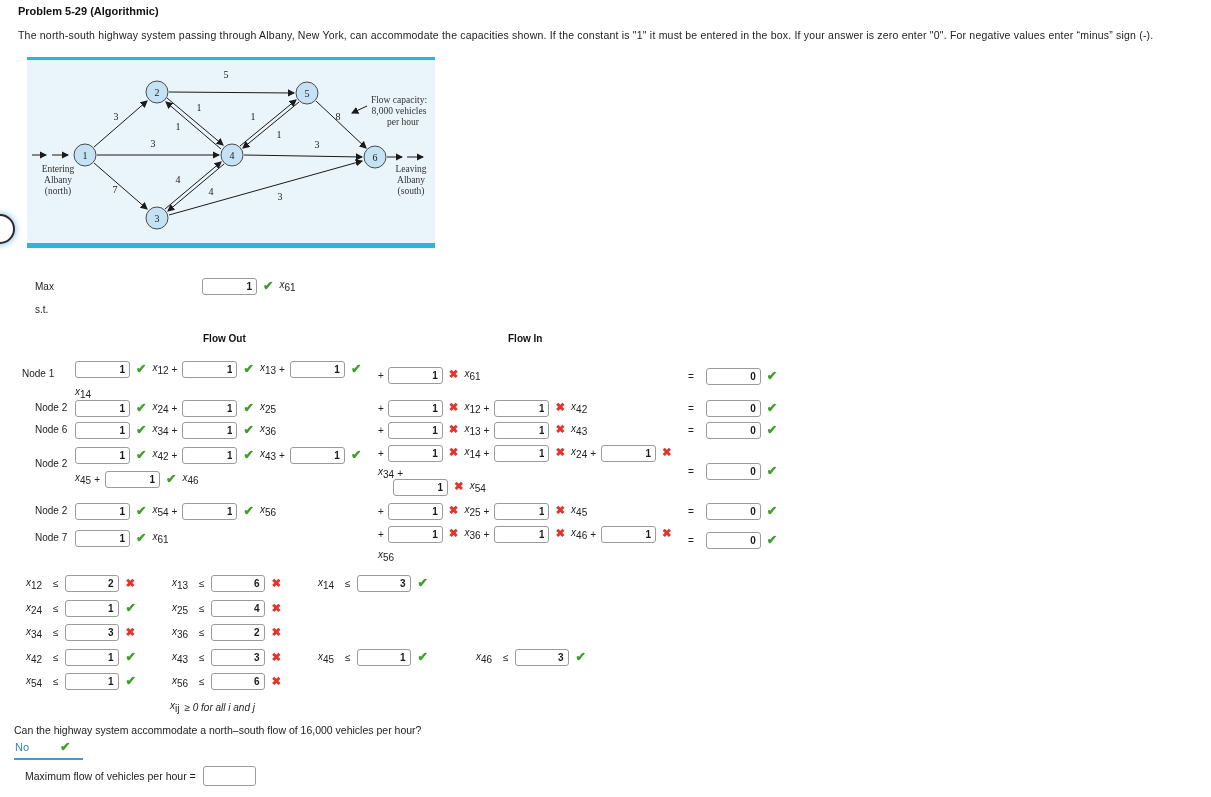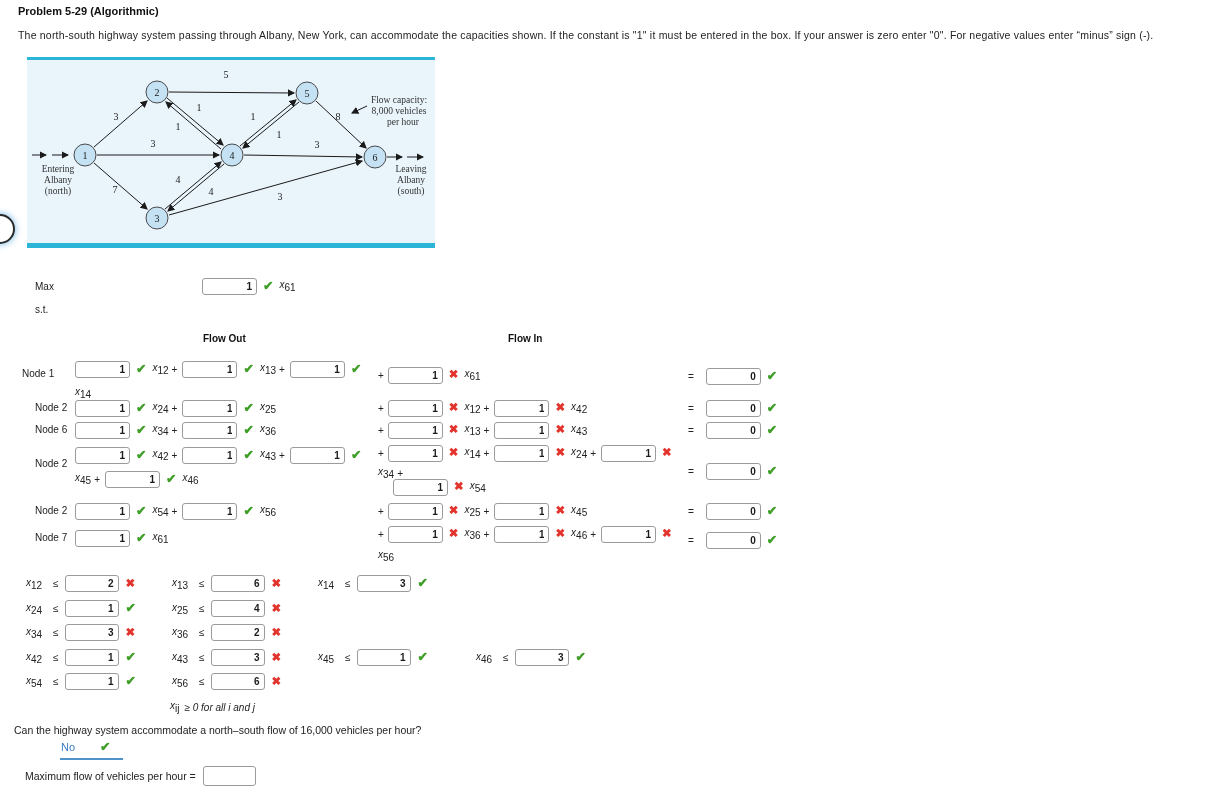"No" .answer-underline { gap: 19px -> 25px; margin-left: 46px -> none }
